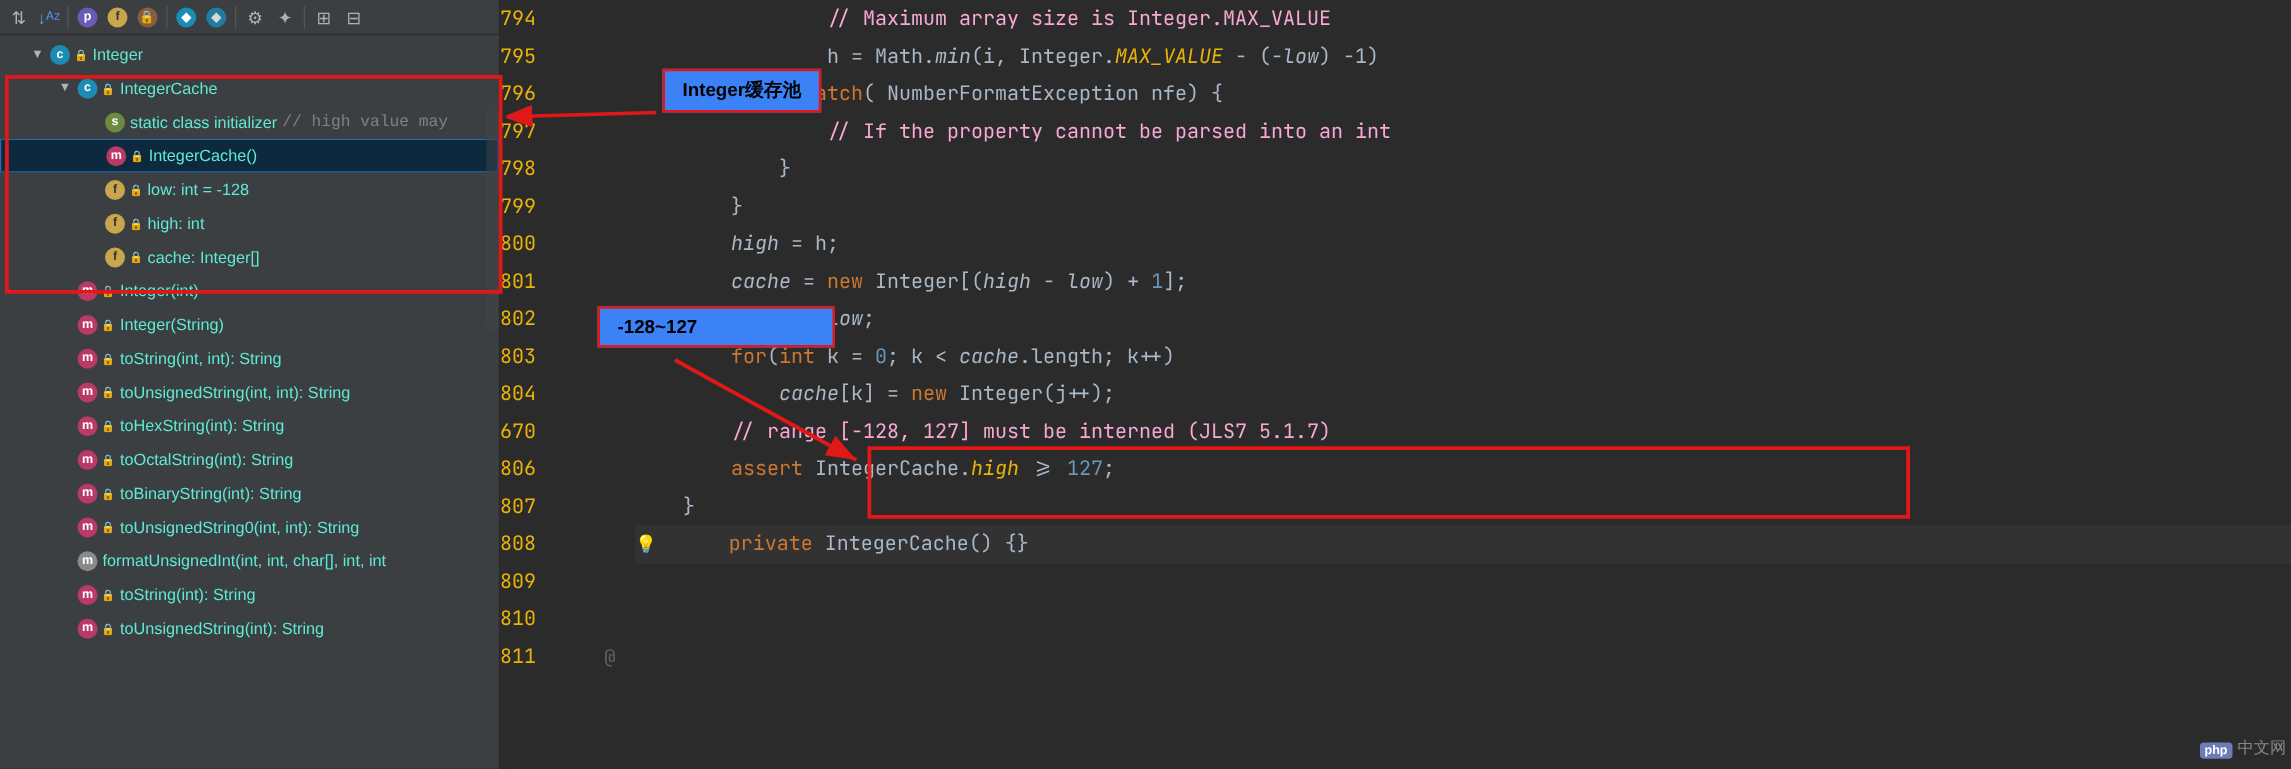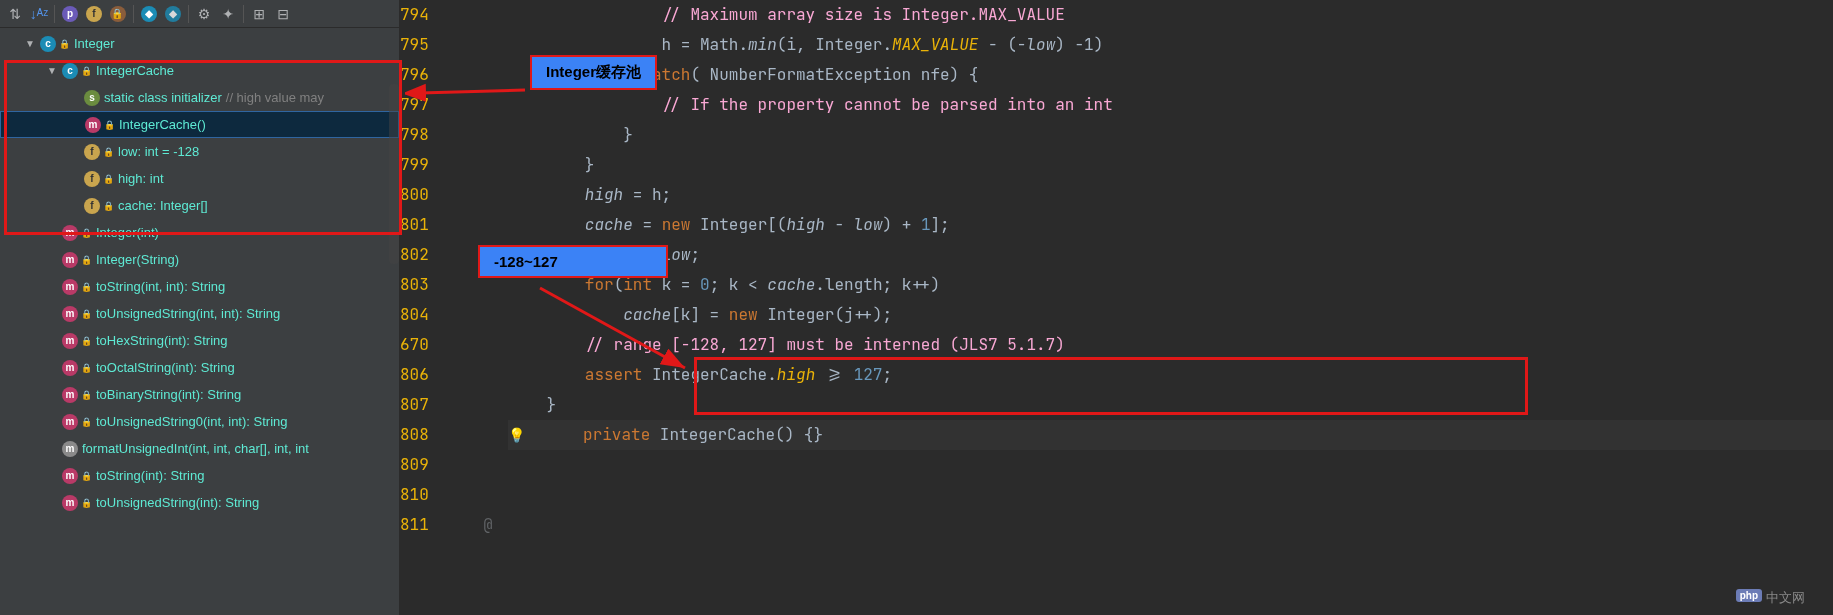"// high value may" .node-suffix { font-family: none -> Liberation Mono, monospace }
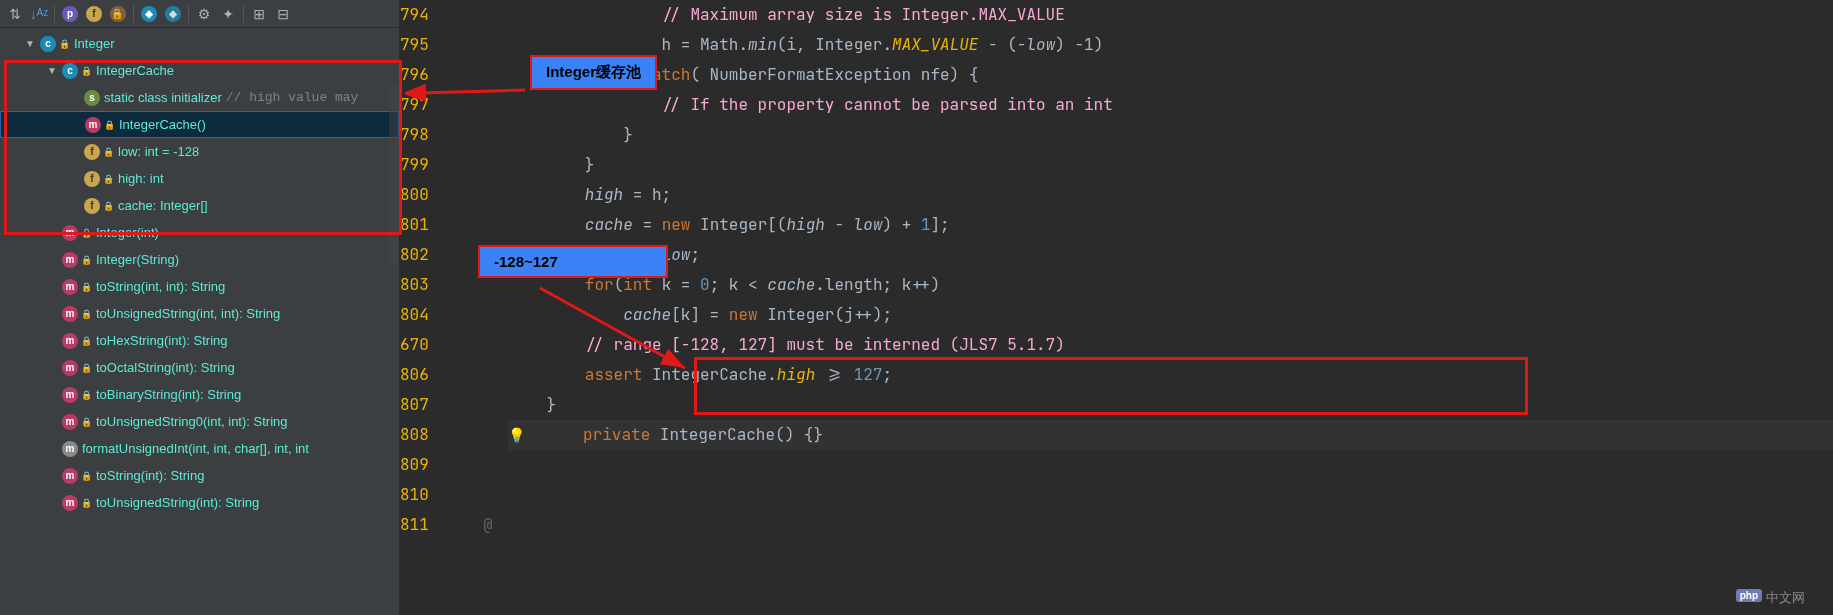"php" .watermark { align-items: flex-start -> flex-end; right: 28px -> 4px }
